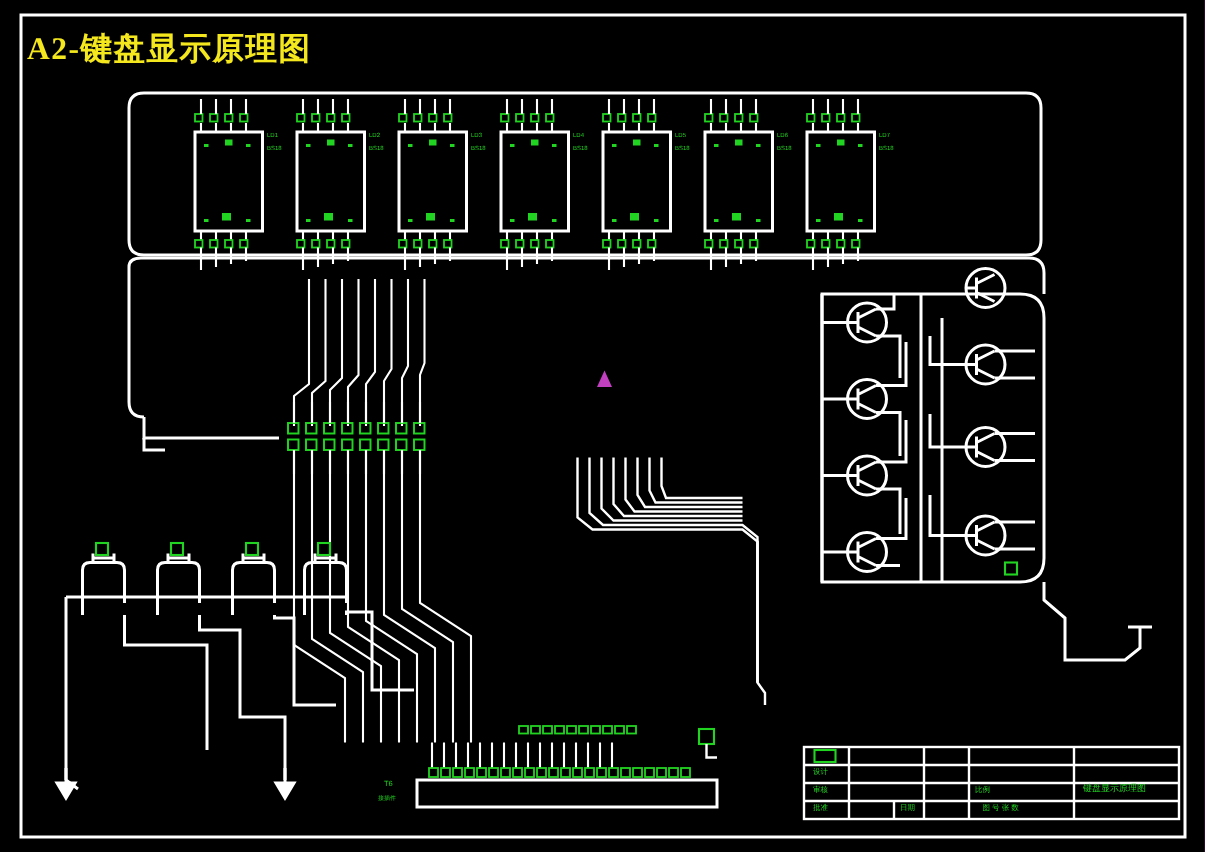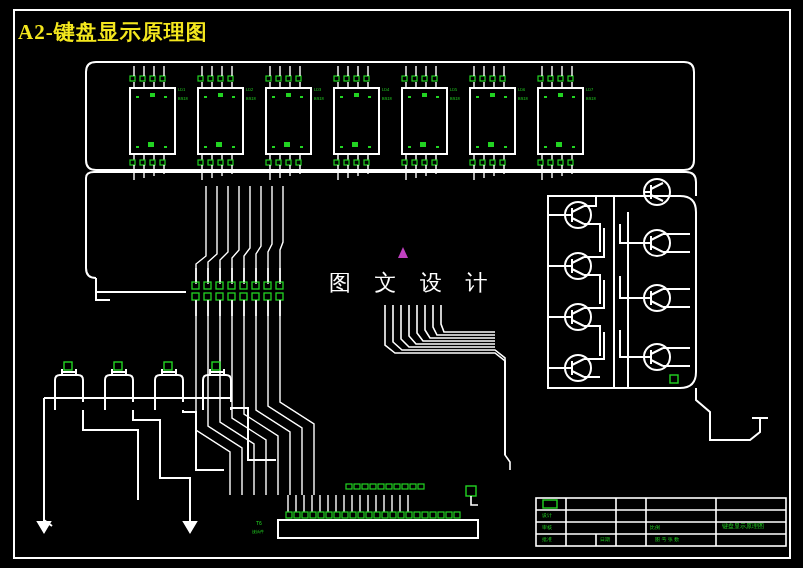"图 文 设 计" div.wmark { html: <div>图 文 设 计</div> -> none }
